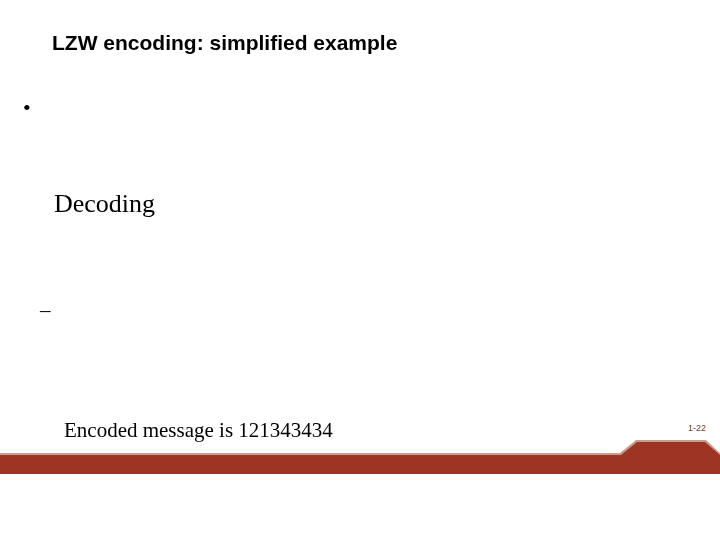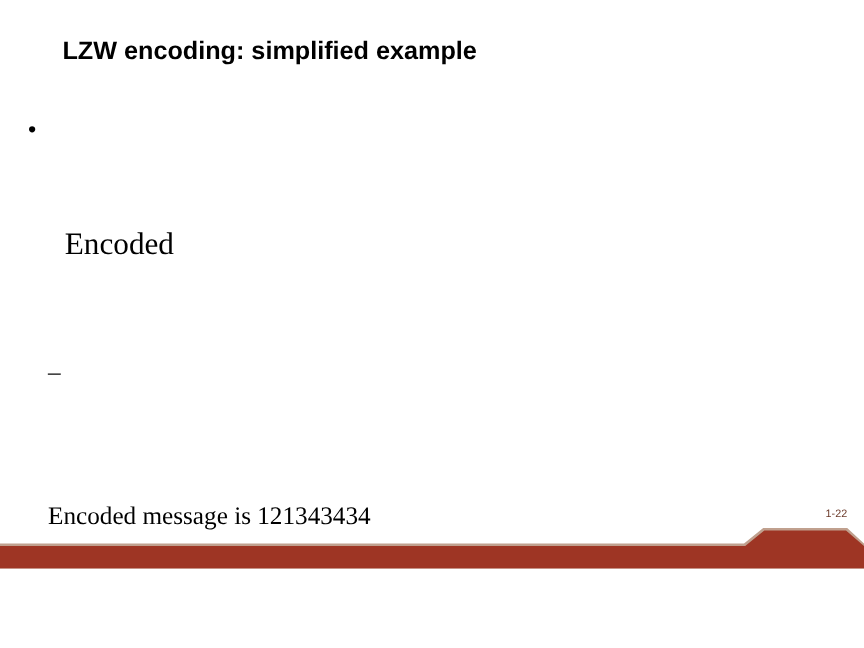"Encoded" span.lvl1-text { text: Encoded -> Decoding }
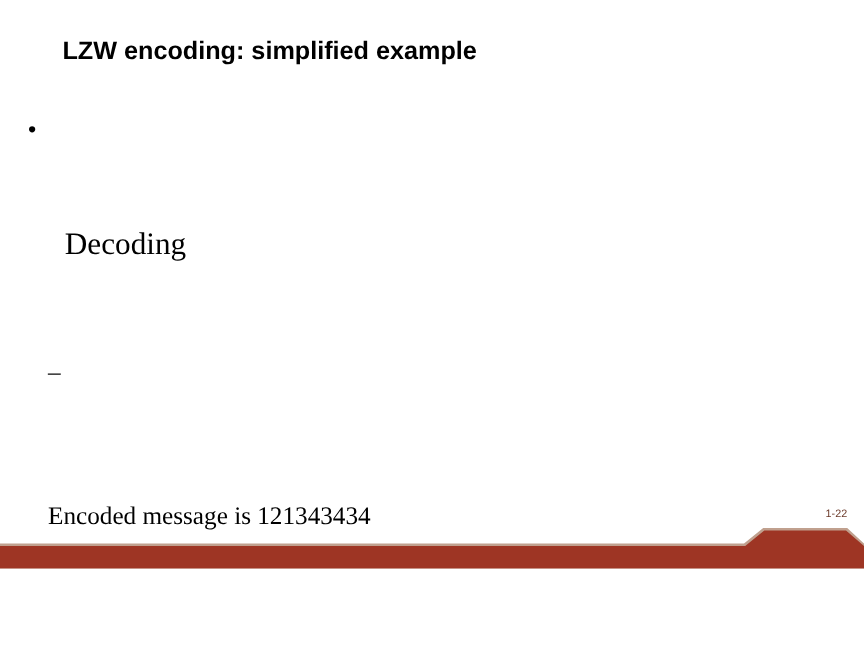"Encoded message is 121343434" .lvl2 .lvl2-text { margin-left: none -> 24px }
